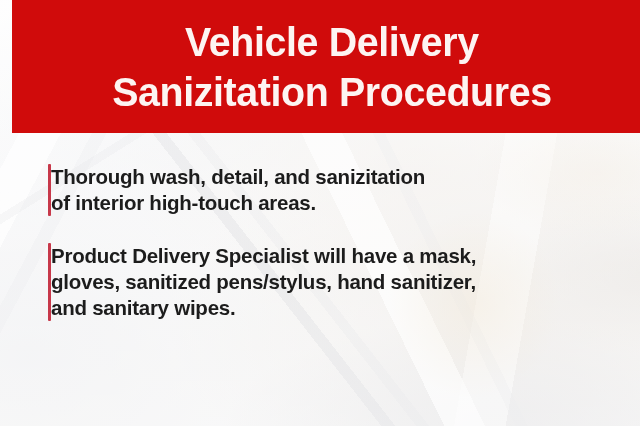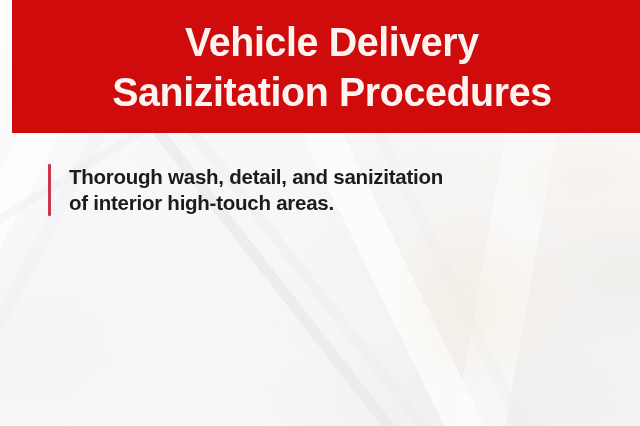"Thorough wash, detail, and sanizitation" .bullet-text { margin-left: 18px -> none }
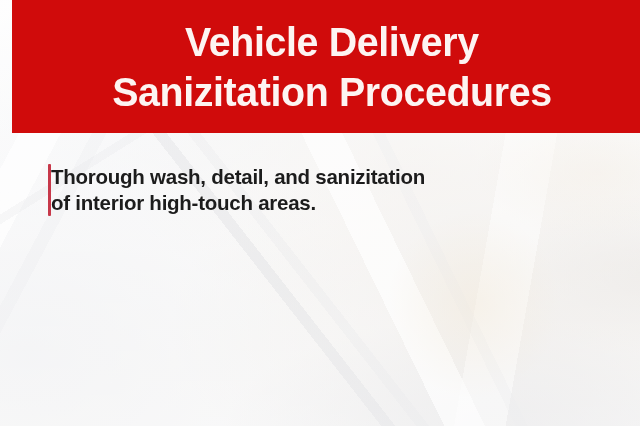"Product Delivery Specialist will have" div.bullet-block { html: none -> <div> <div></div> <div>Product Delivery Specialist will have a mask, gloves, sanitized pens/stylus, hand sanitizer, and sanitary wipes.</div> </div> }
